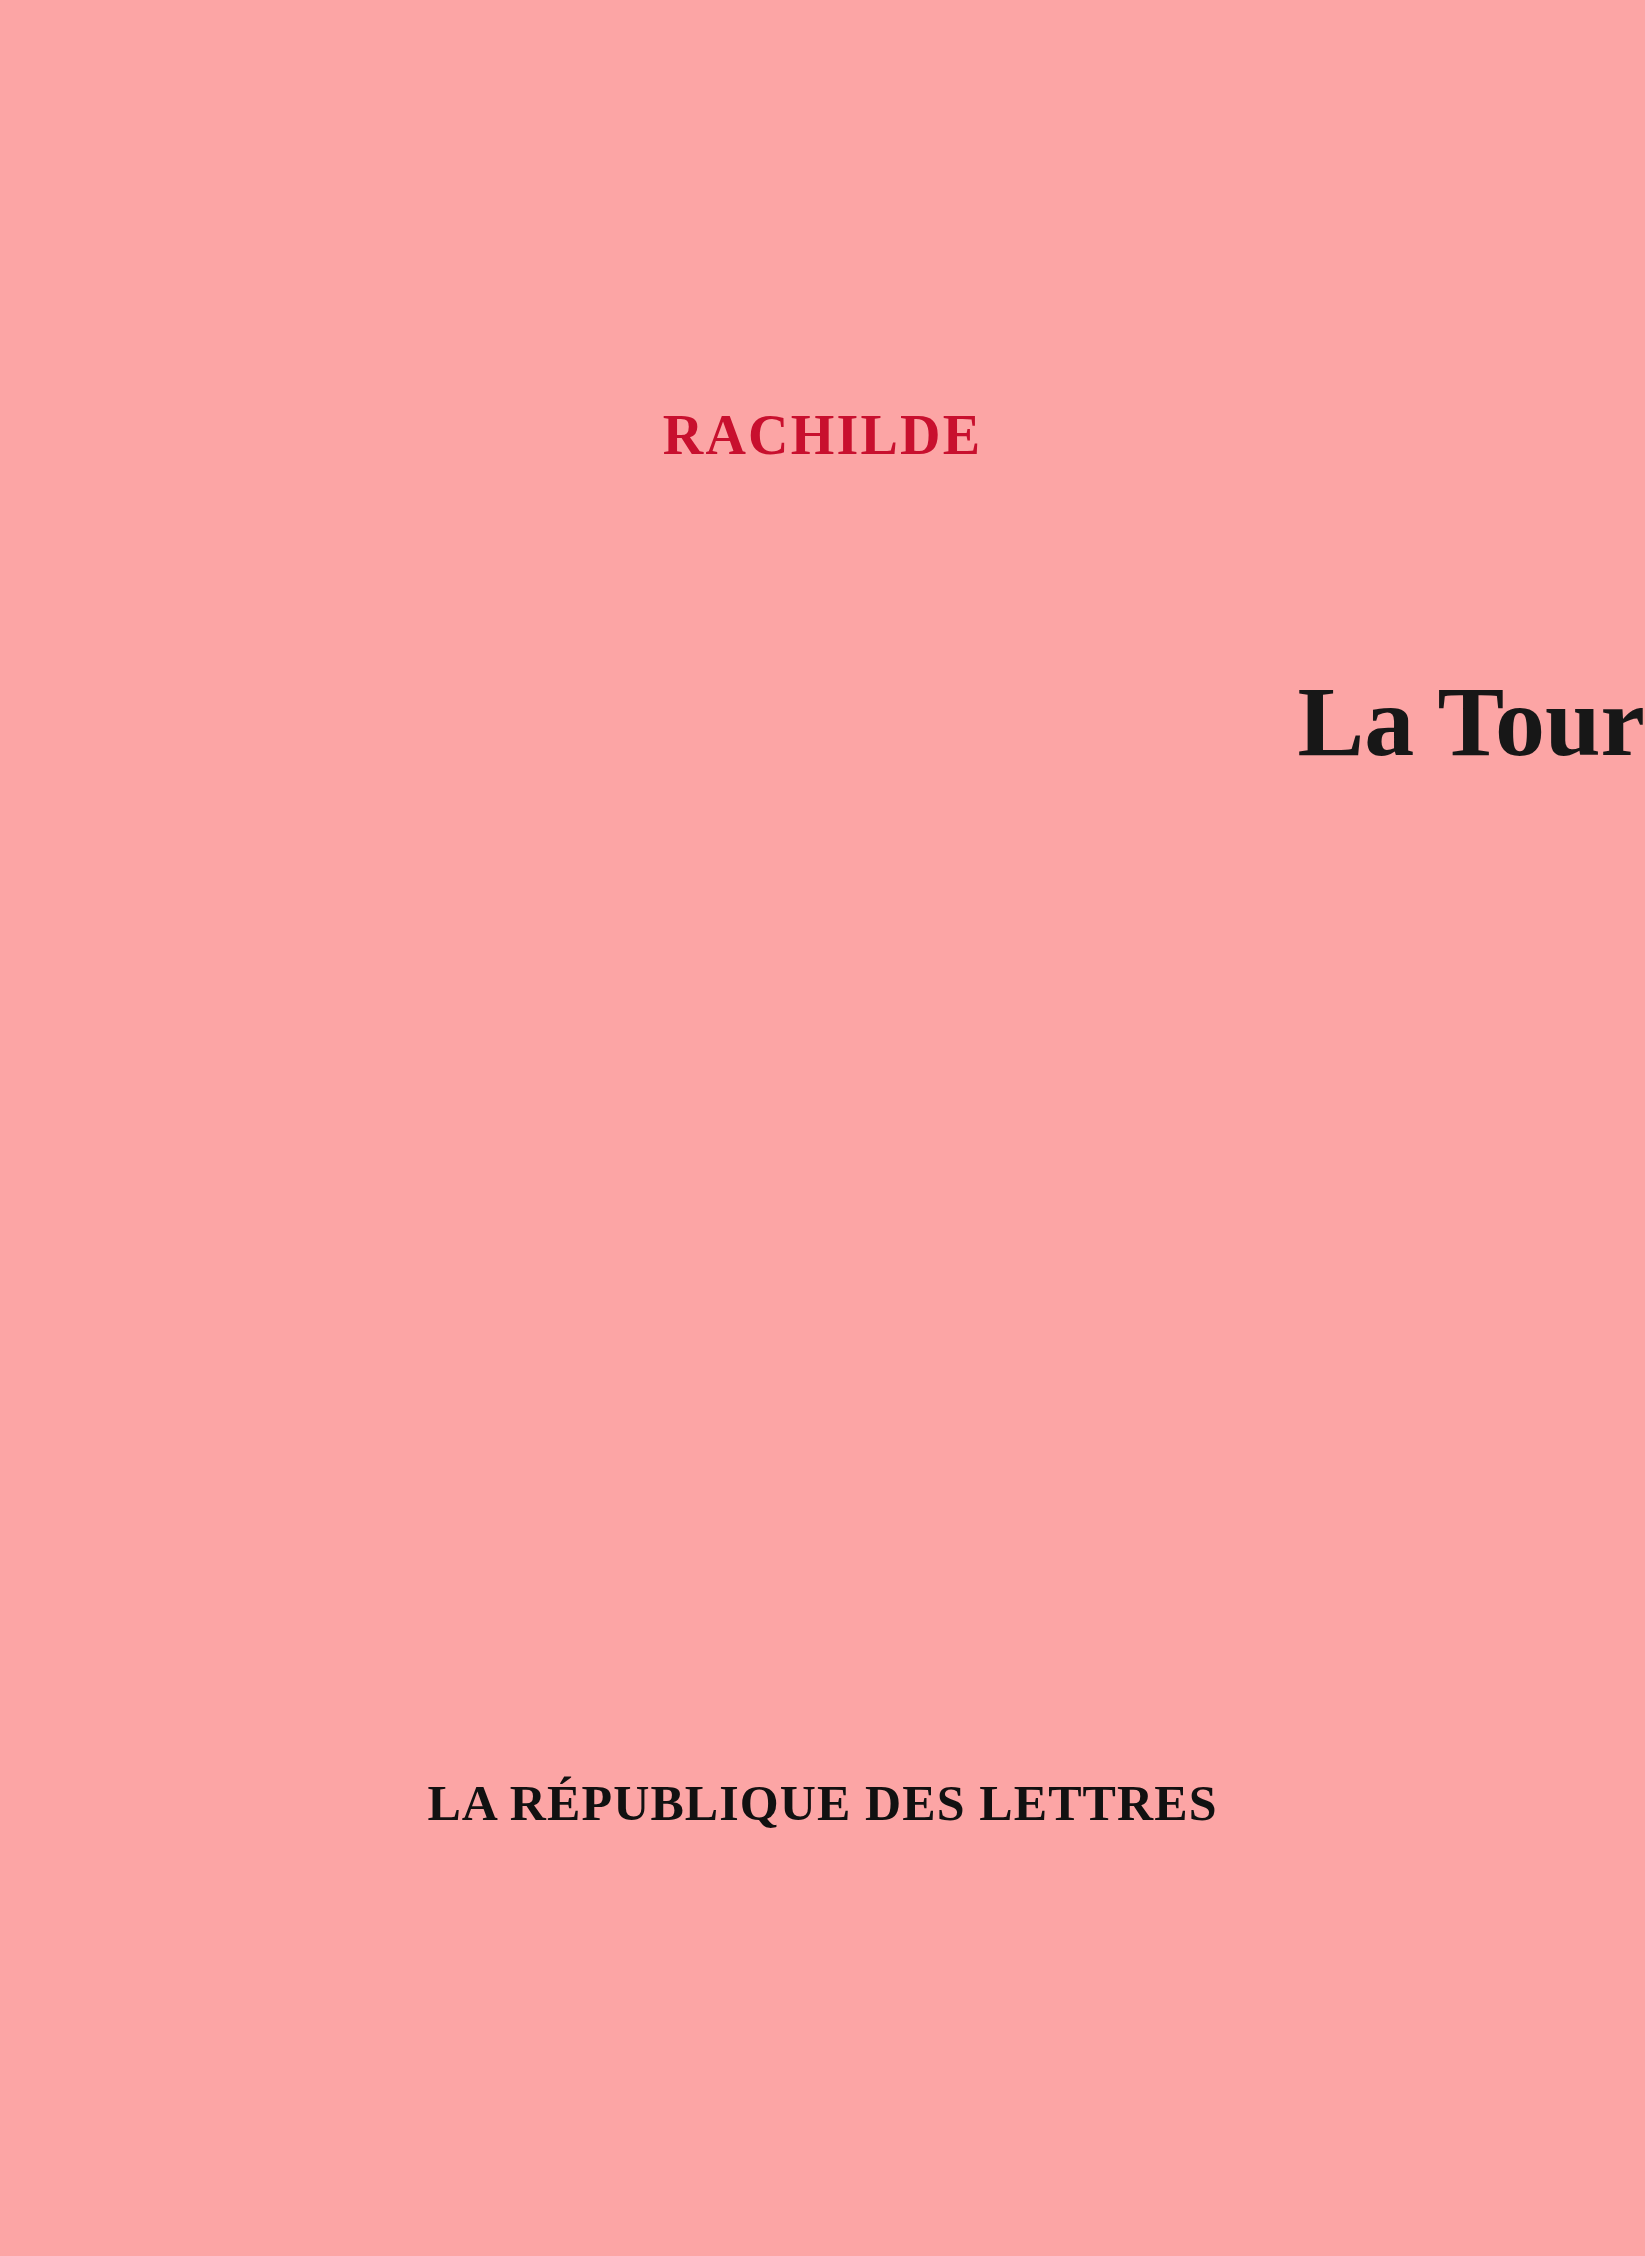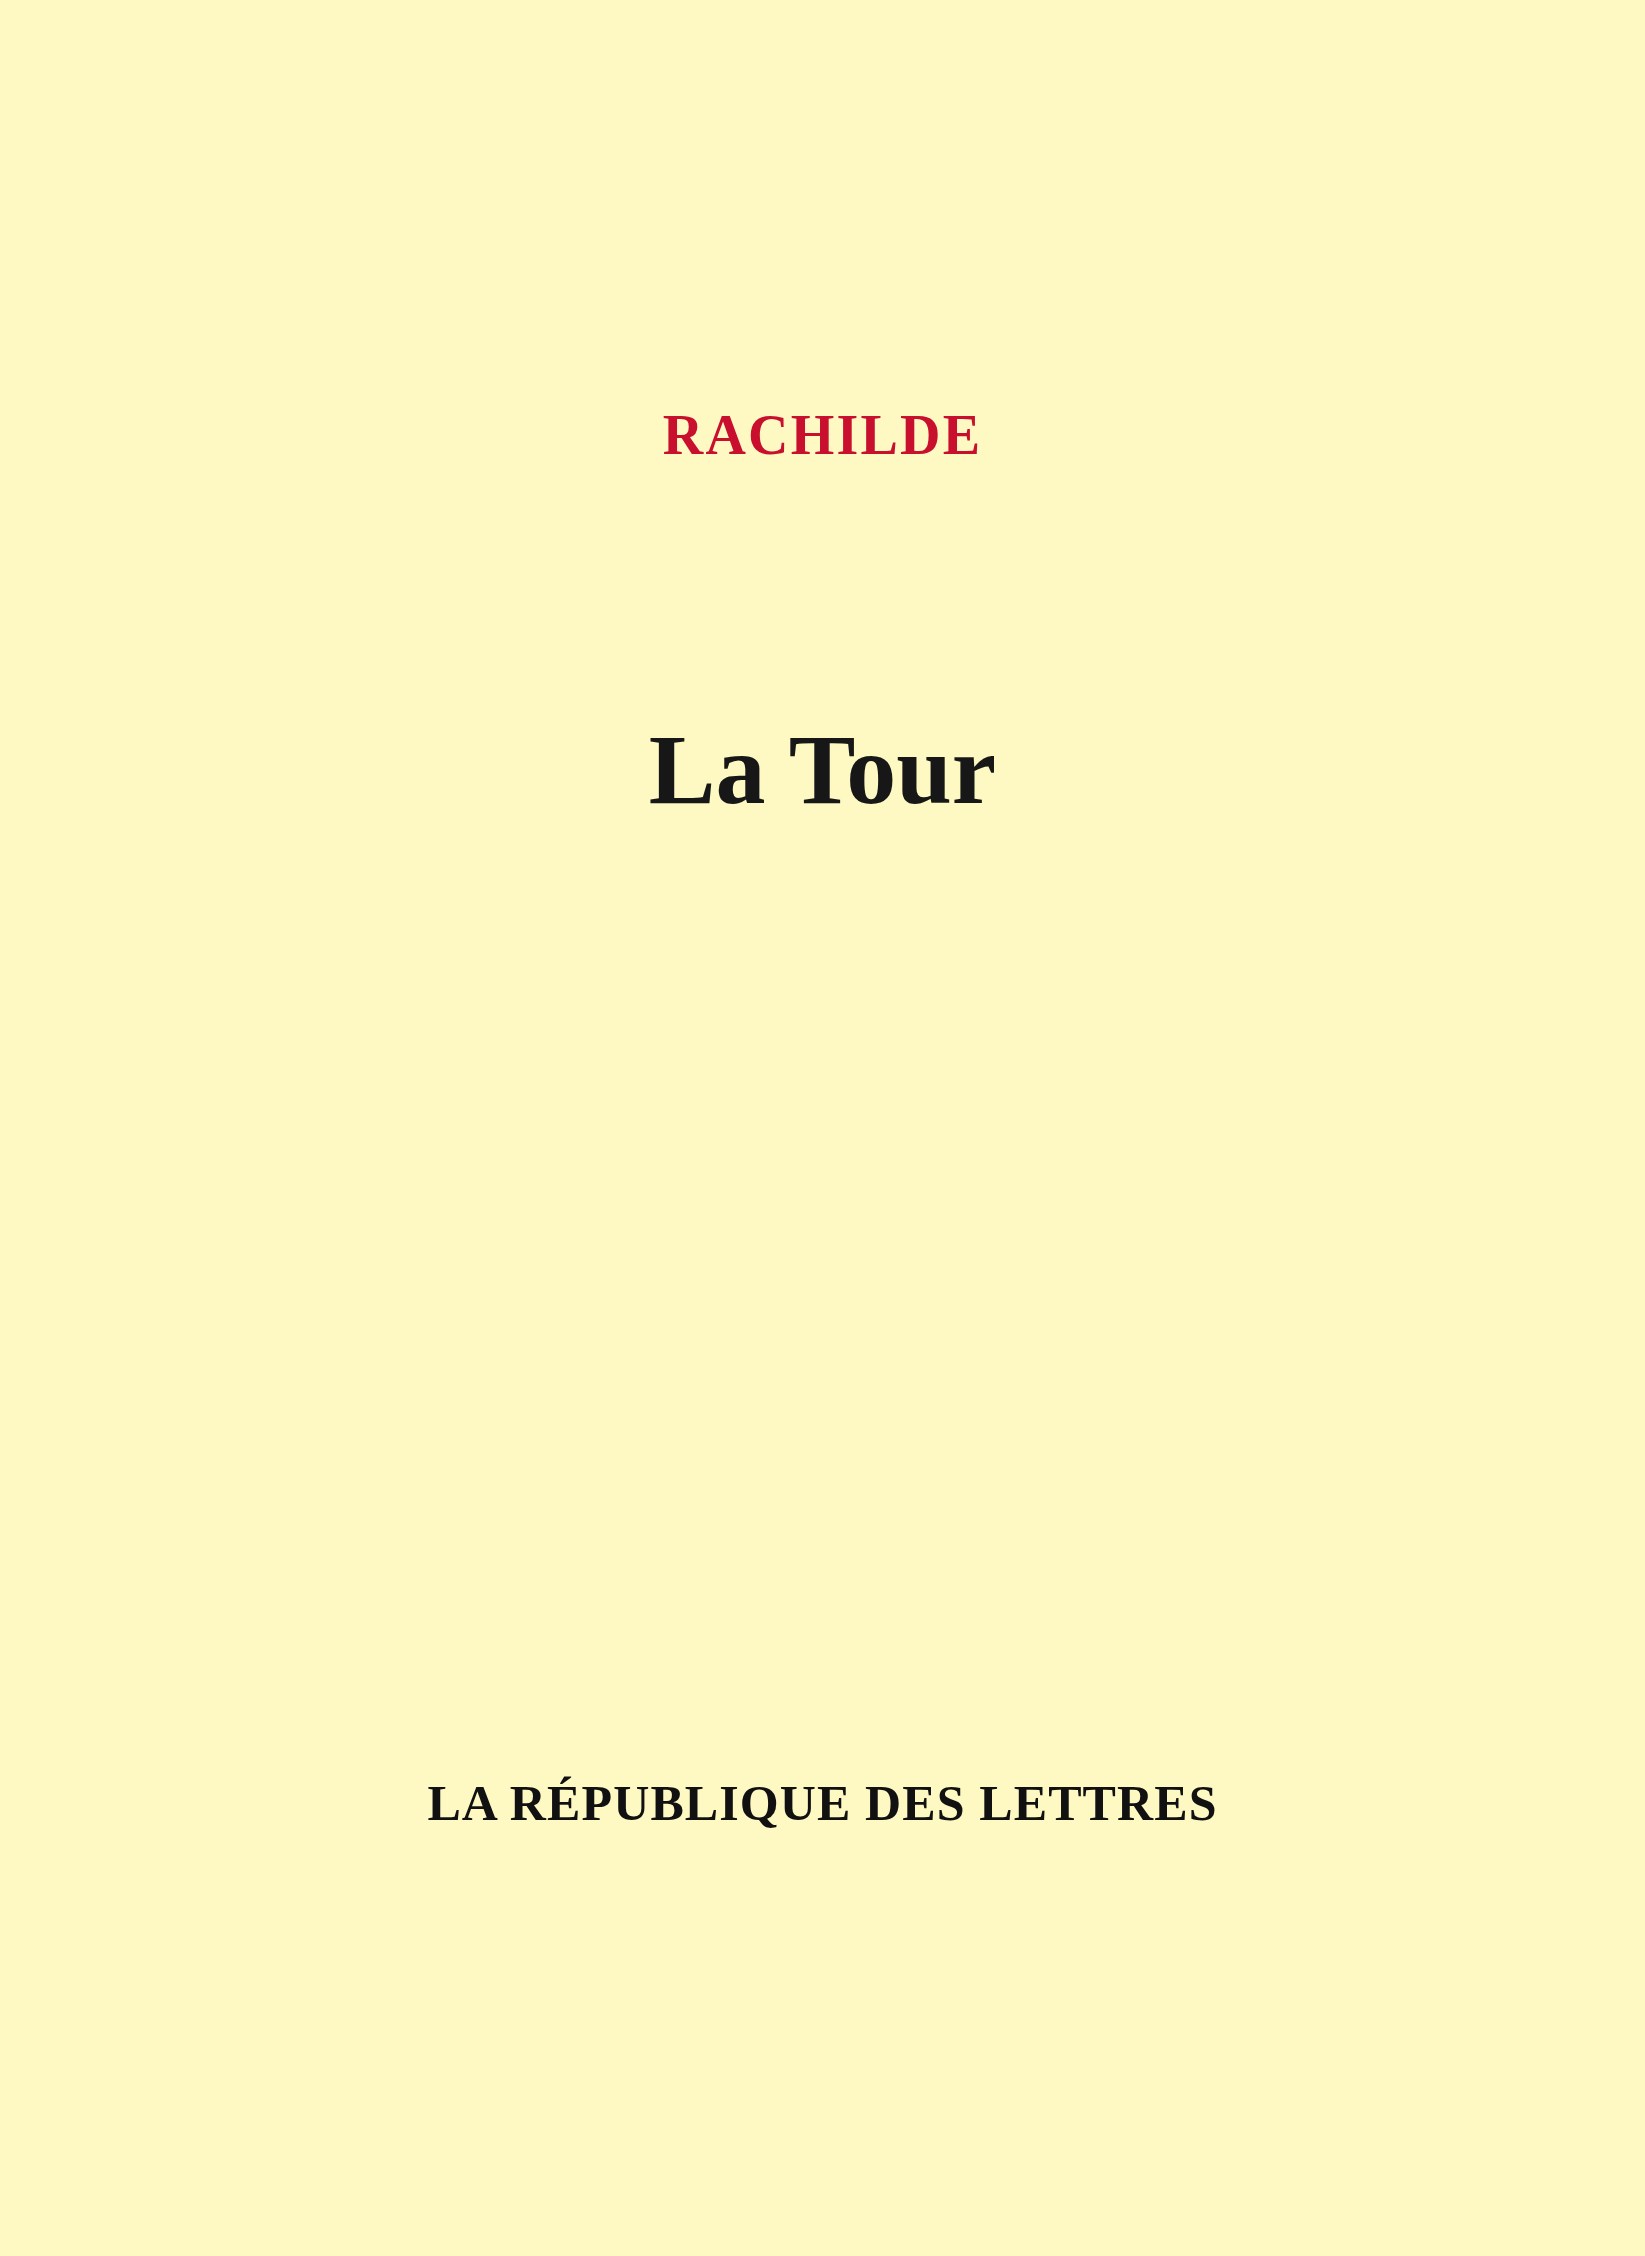"RACHILDE" .page { background: #fef9c3 -> #fca5a5 }
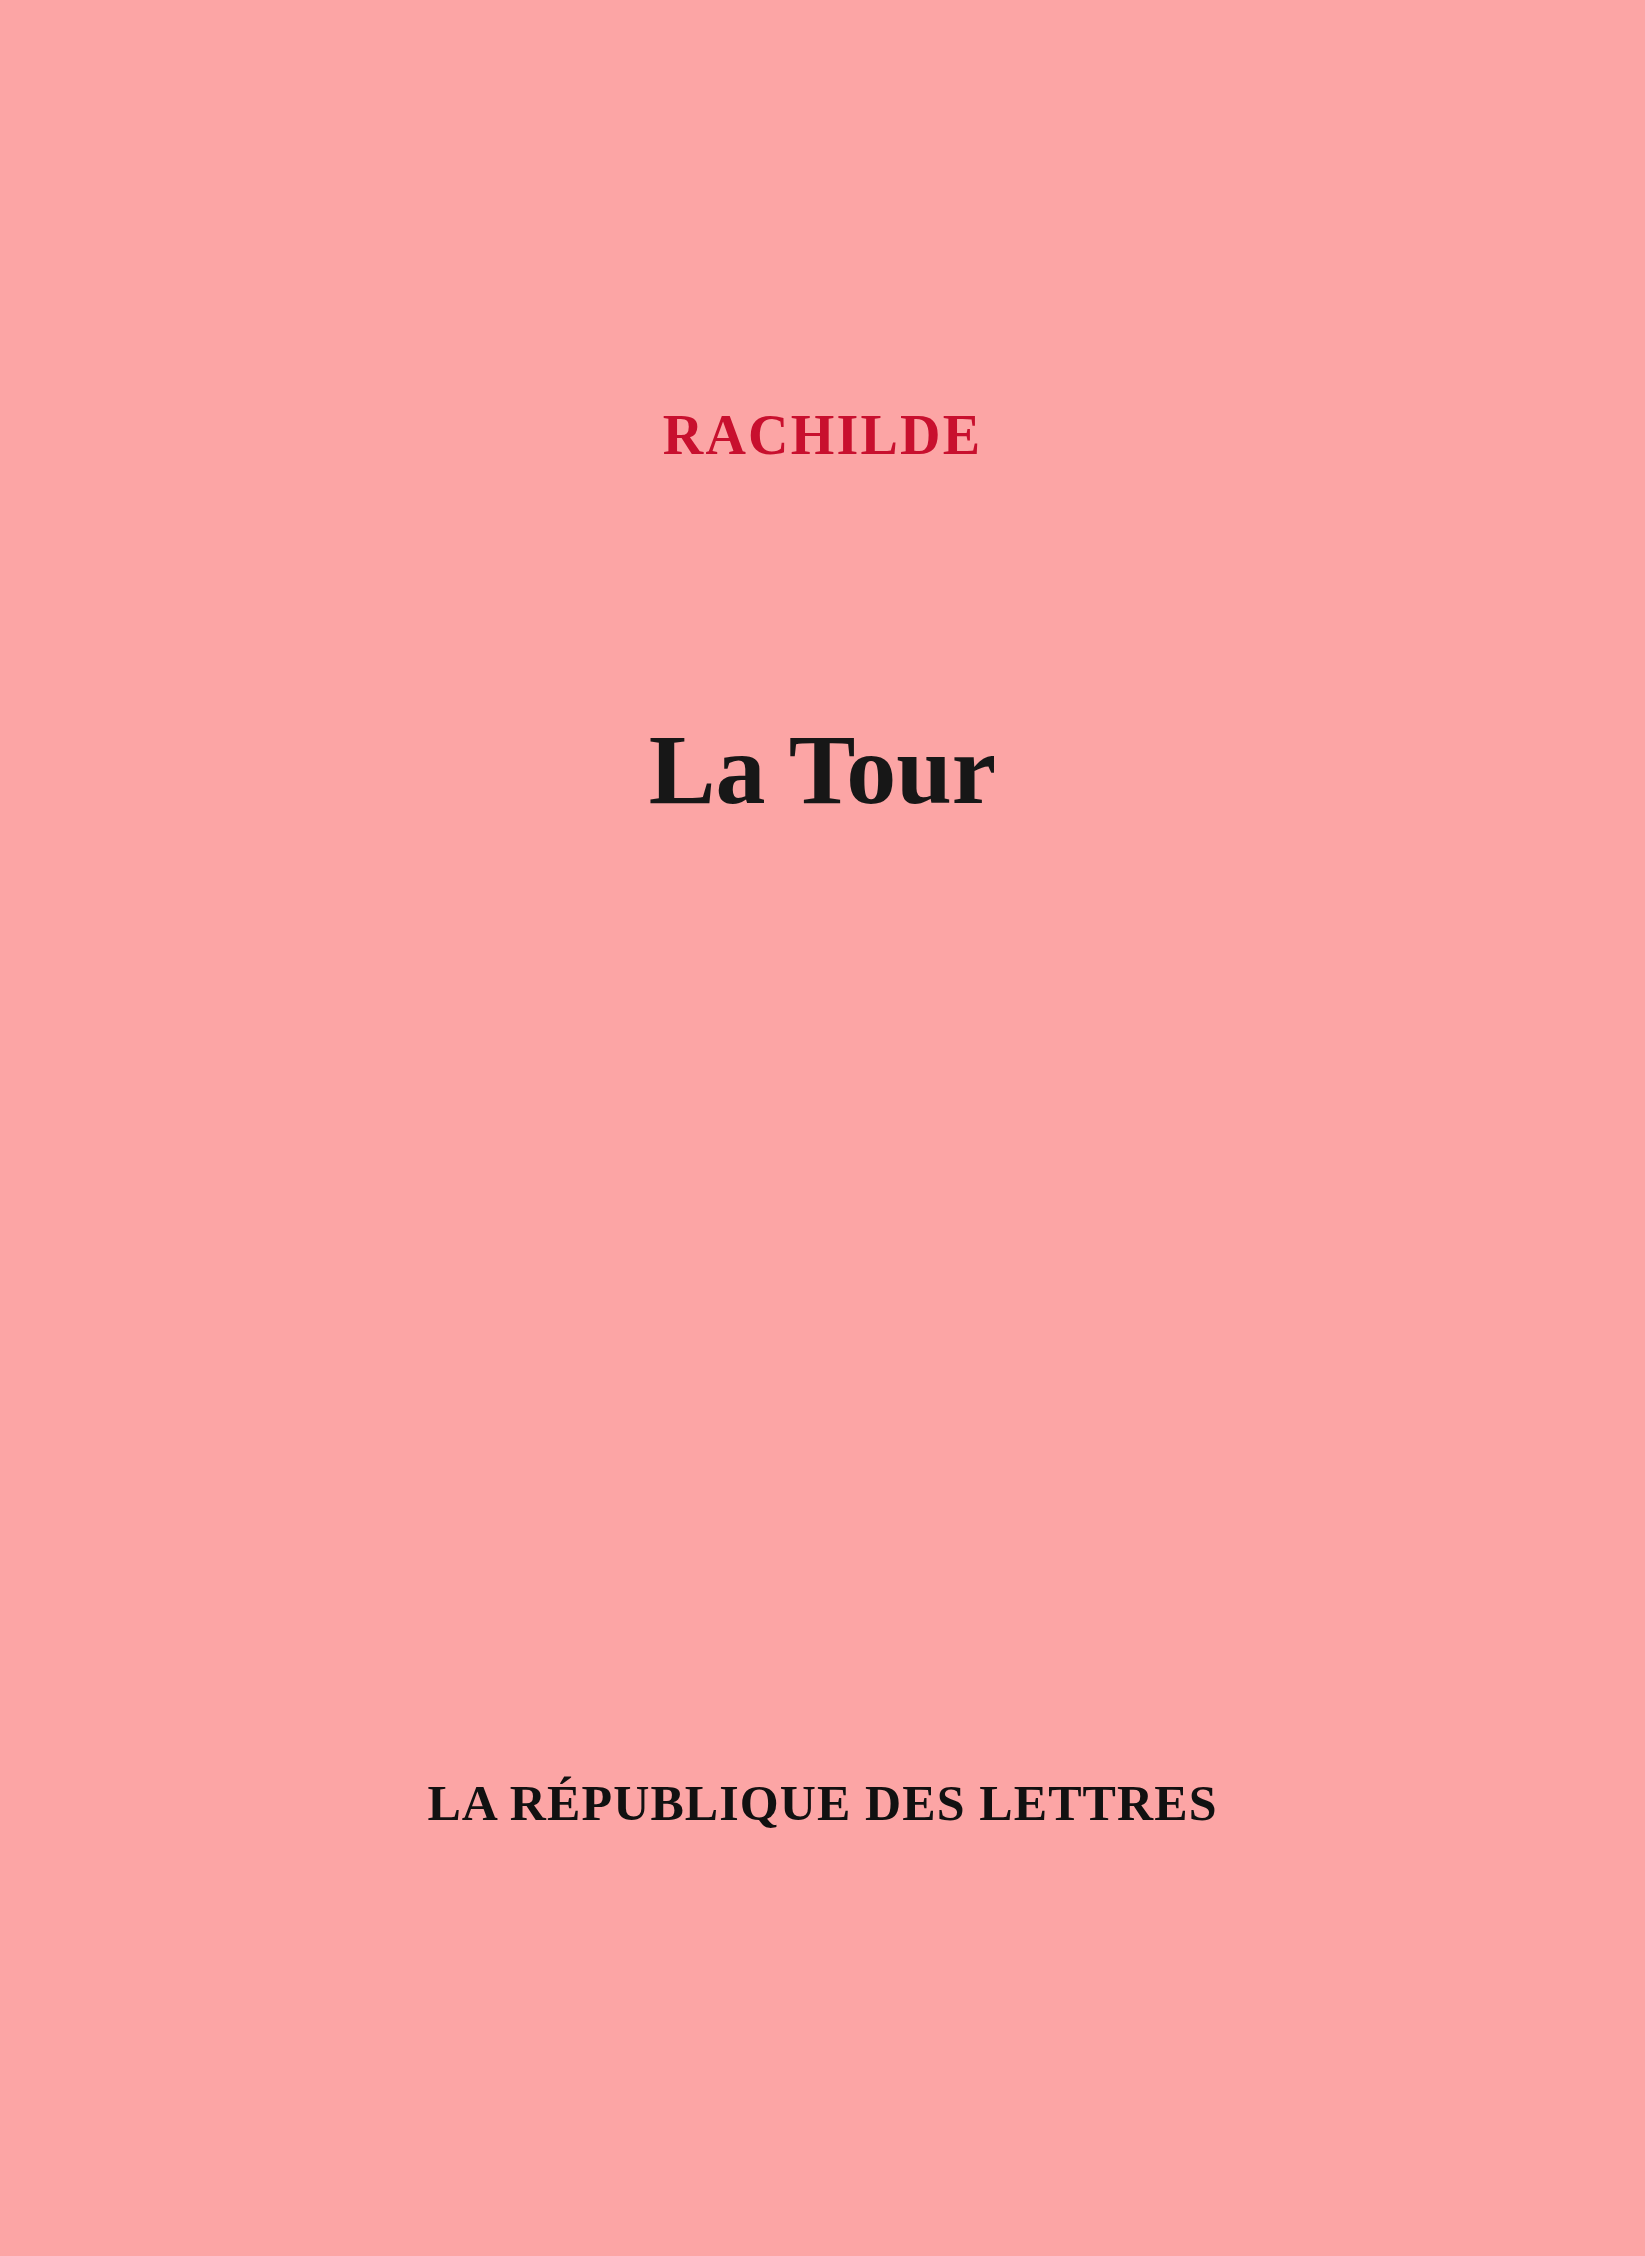"La Tour" .title-block { margin-top: 48px -> none; text-align: center -> right }
